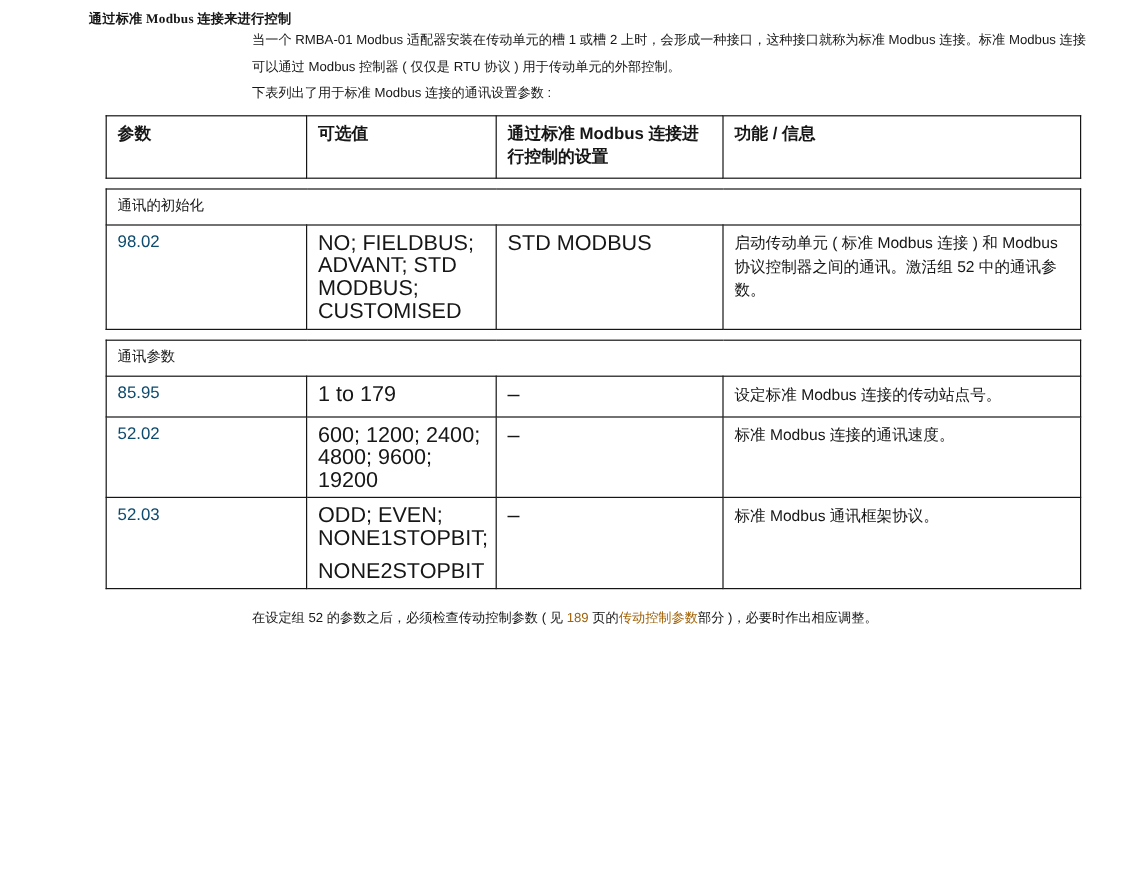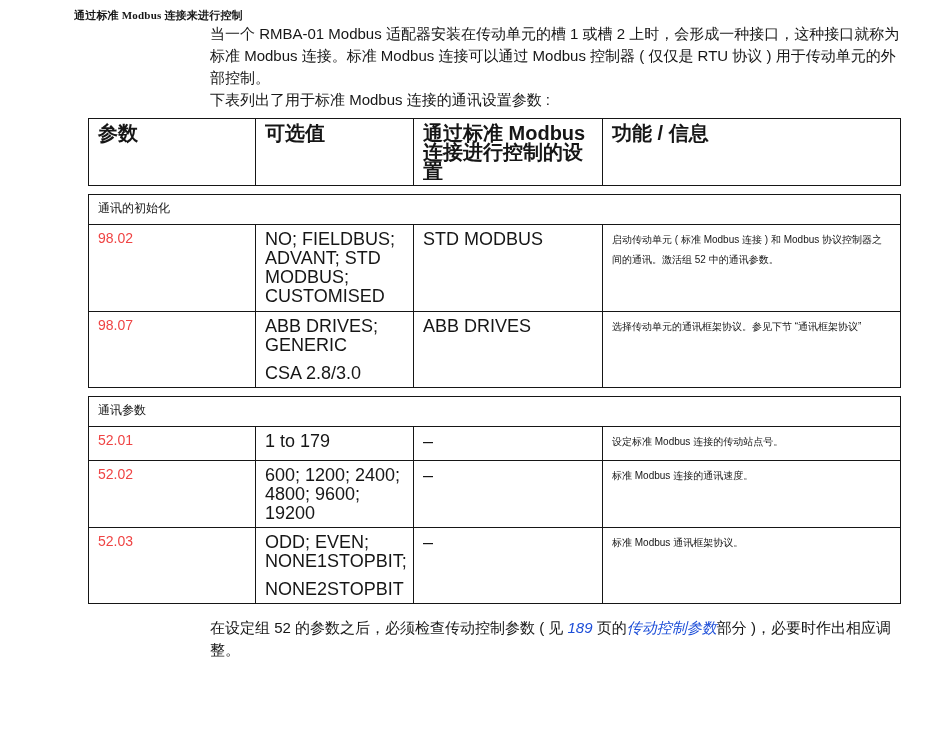"当一个 RMBA-01 Modbus 适配器安装在传动单元的槽 1" p.body { font-size: 15px -> 11px }
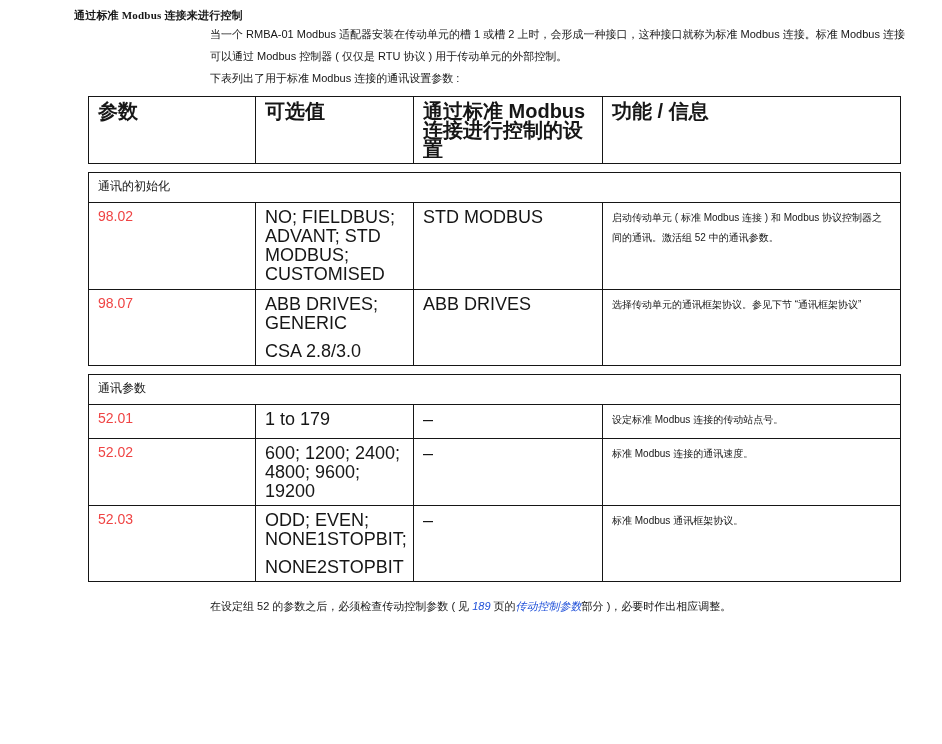"参数" .tbl th { font-size: 20px -> 14px }
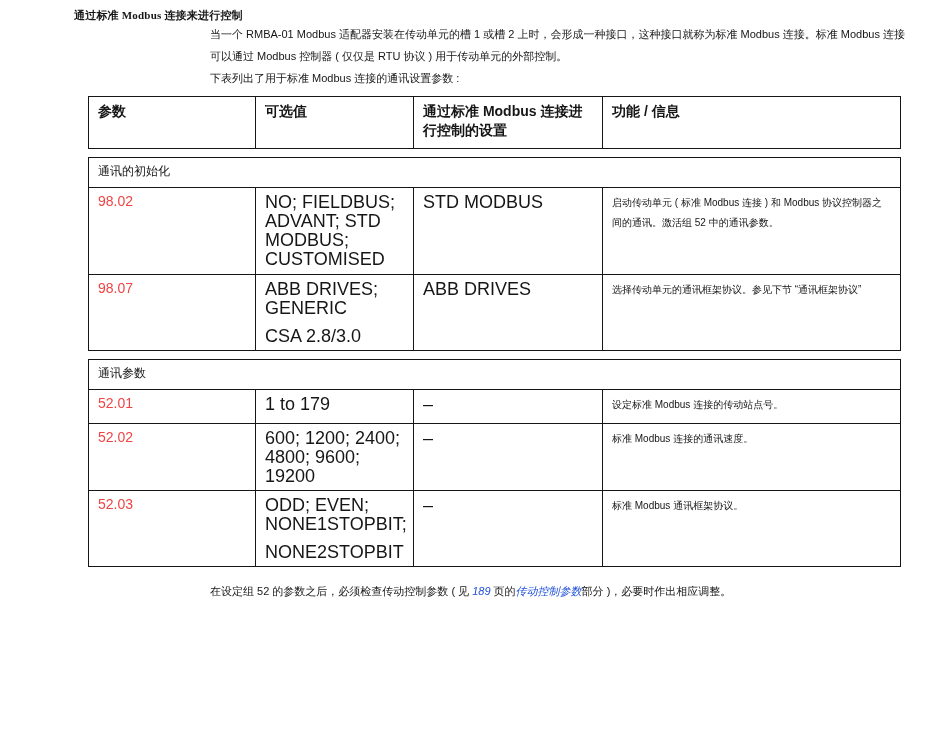"98.02" td.param a { color: #ef4444 -> #0c4a6e }
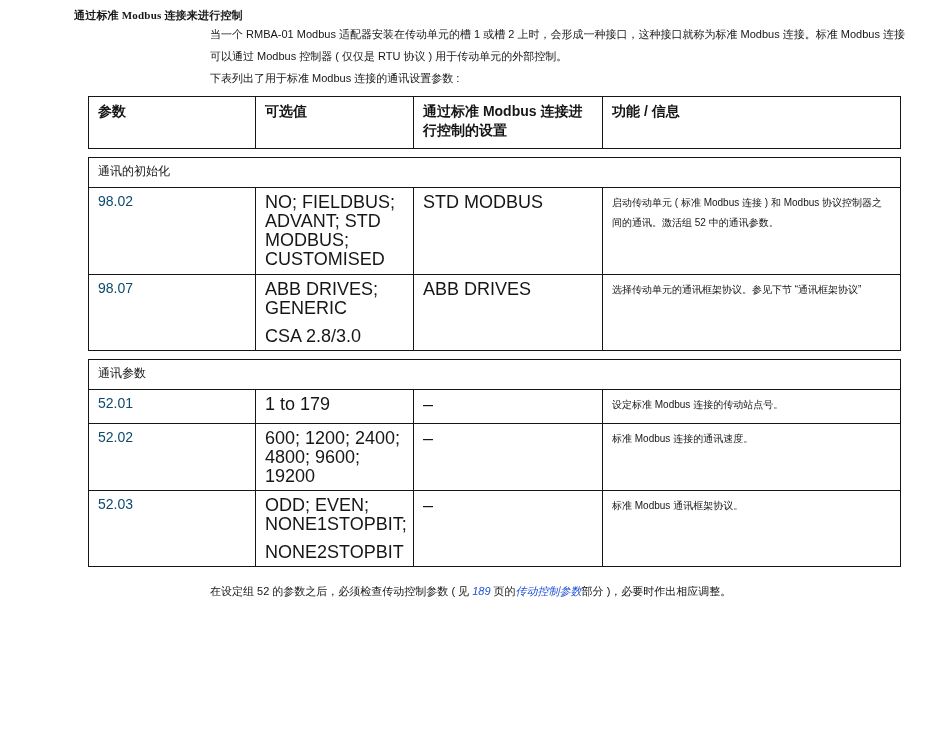"启动传动单元 ( 标准 Modbus 连接" td.func { font-size: 10px -> 13px }
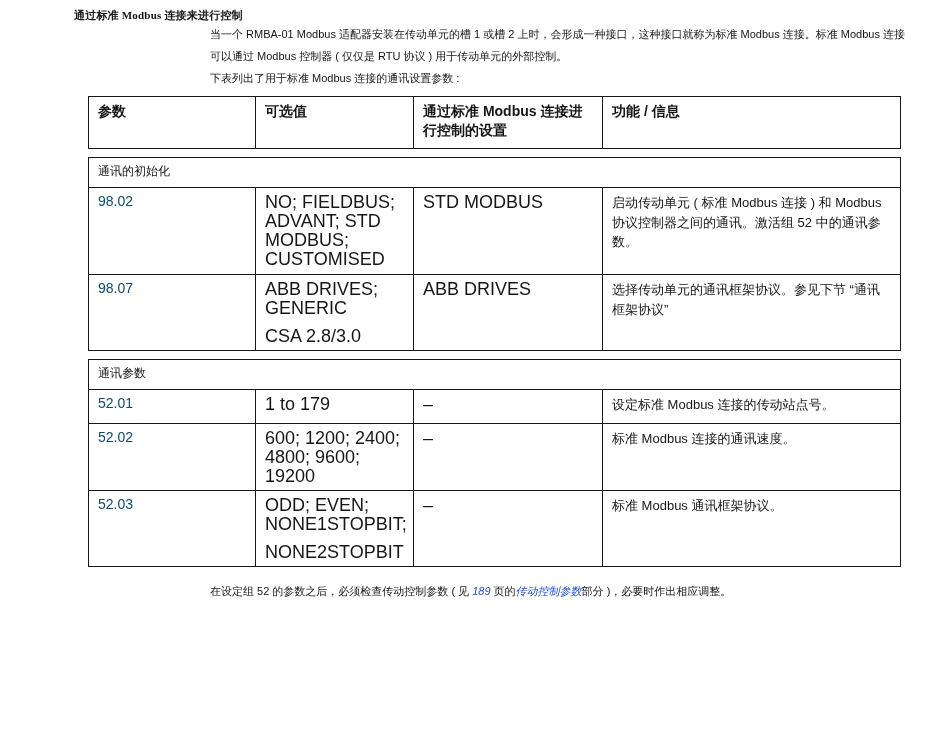"98.07" tr.r-h64 { html: <tr> <td><a>98.07</a></td> <td> <p>ABB DRIVES; GENERIC</p> <p>CSA 2.8/3.0</p> </td> <td>ABB DRIVES</td> <td>选择传动单元的通讯框架协议。参见下节 “通讯框架协议”</td> </tr> -> none }
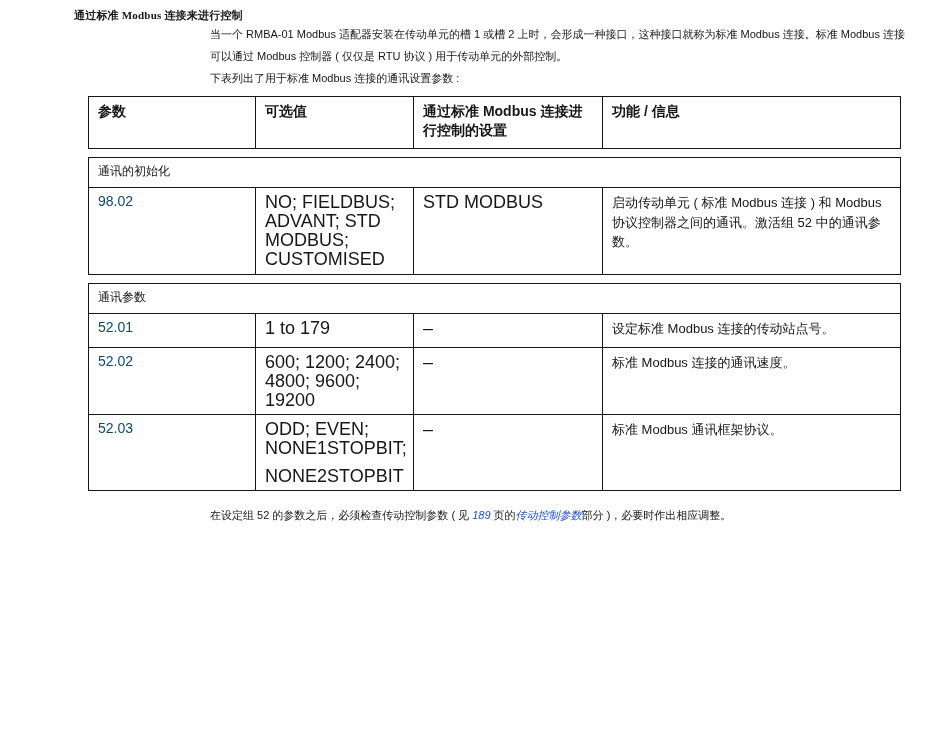"52.01" a { text: 52.01 -> 85.95 }
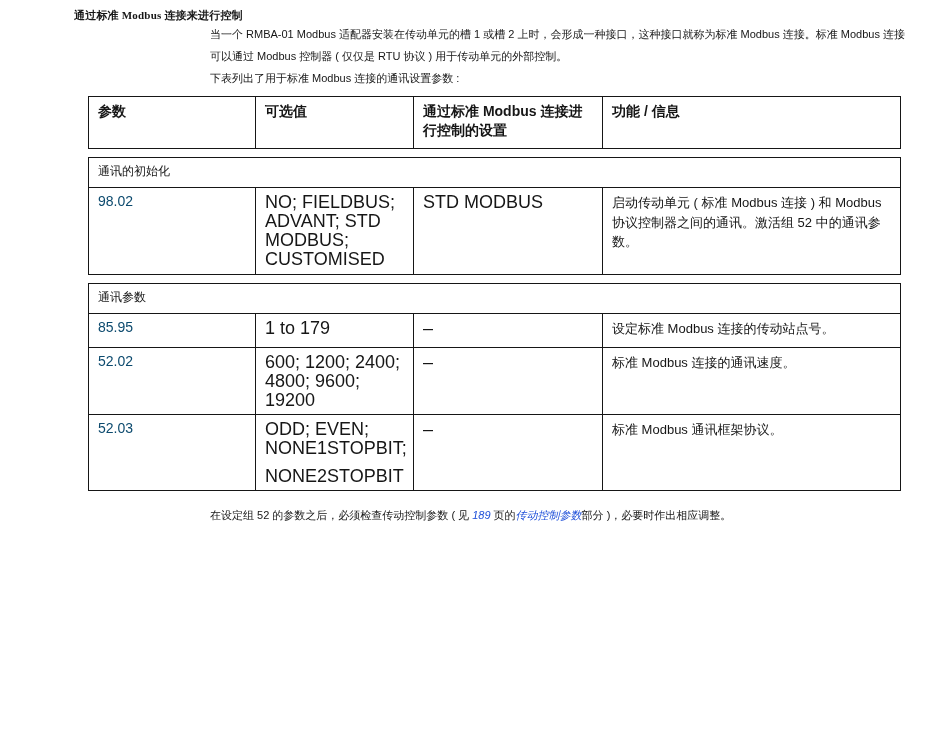"189" .link { color: #1d4ed8 -> #a16207; font-style: italic -> none }
